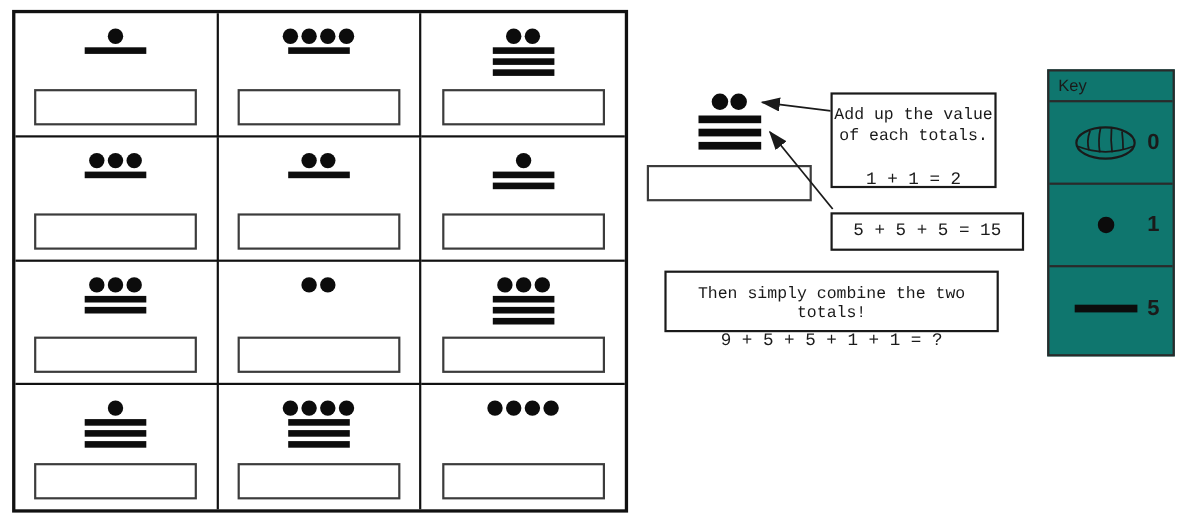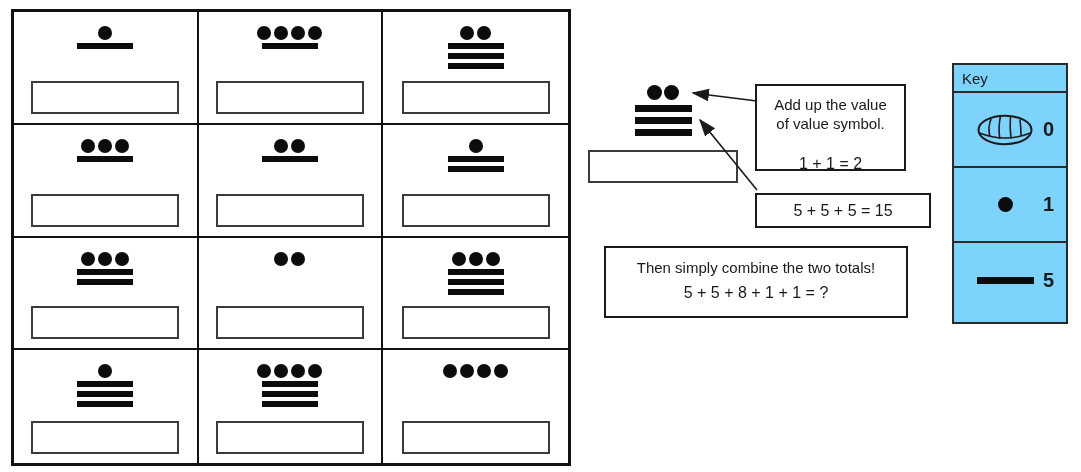"Key" .key-panel { background: #7dd3fc -> #0f766e }
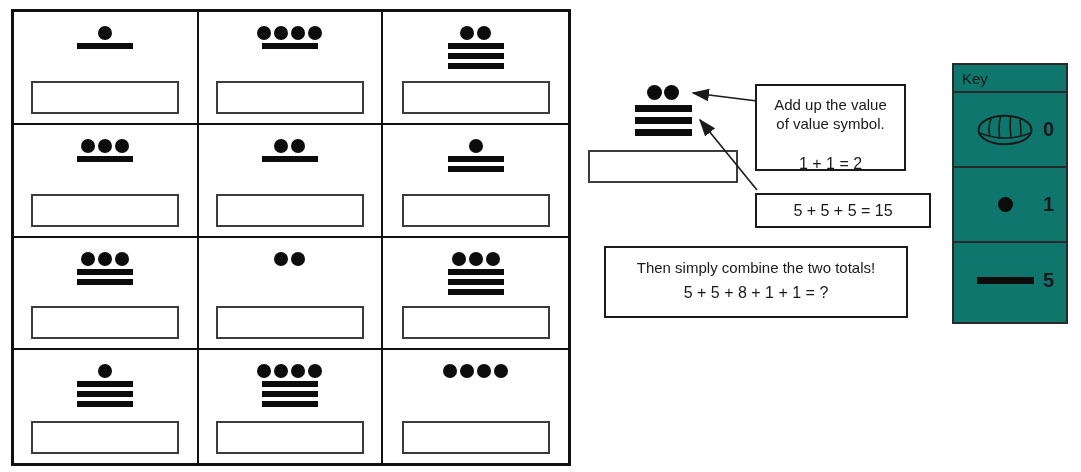"Add up the value" .note-box { font-family: none -> Liberation Mono, monospace }
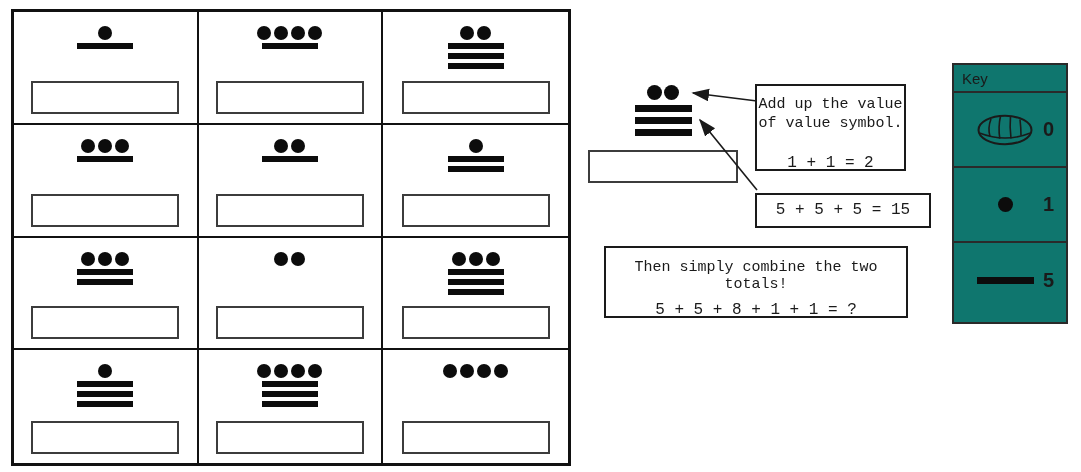"of value symbol." div { text: value symbol -> each totals }
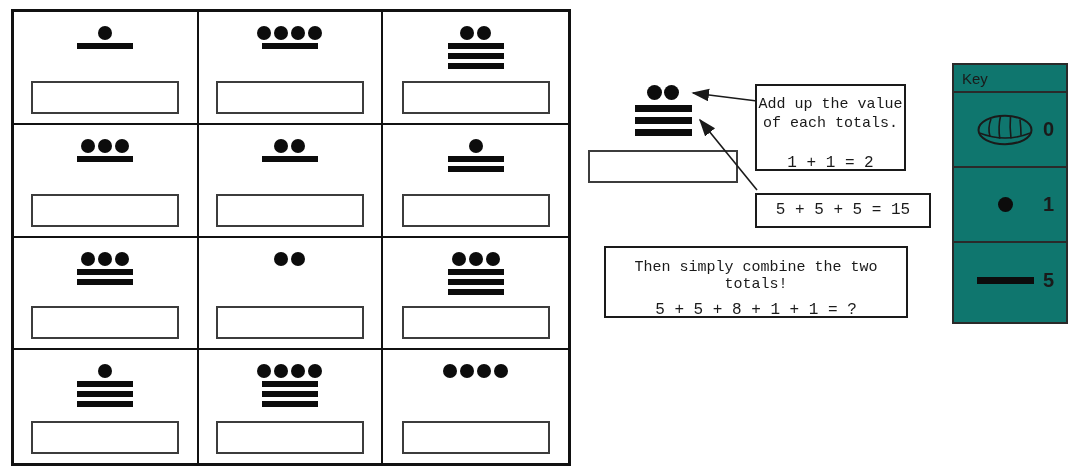"Then simply combine the two" .combine-box { height: 72px -> 56px }
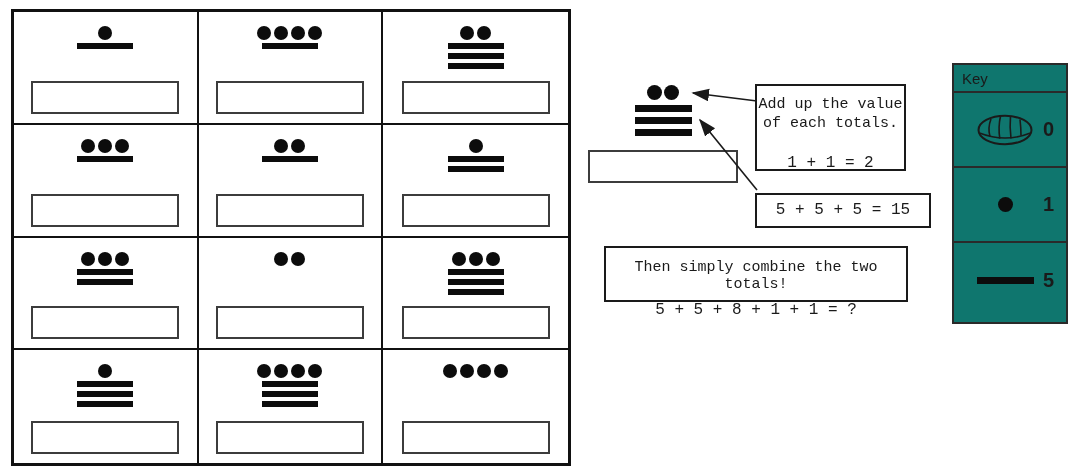"5 + 5 + 8" div.eq { text: 5 + 5 + 8 -> 9 + 5 + 5 }
